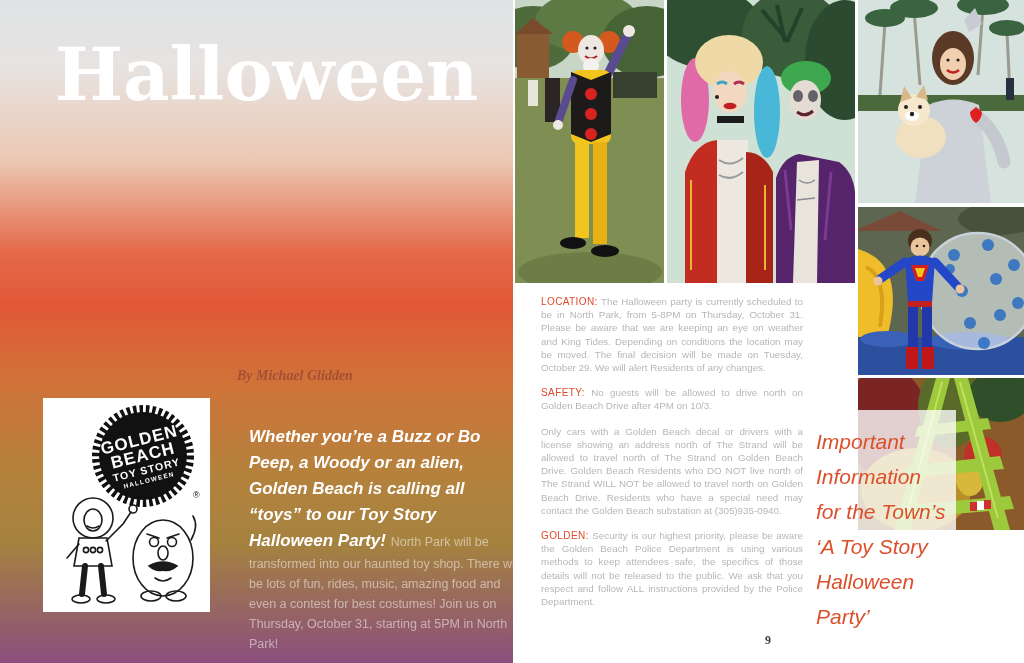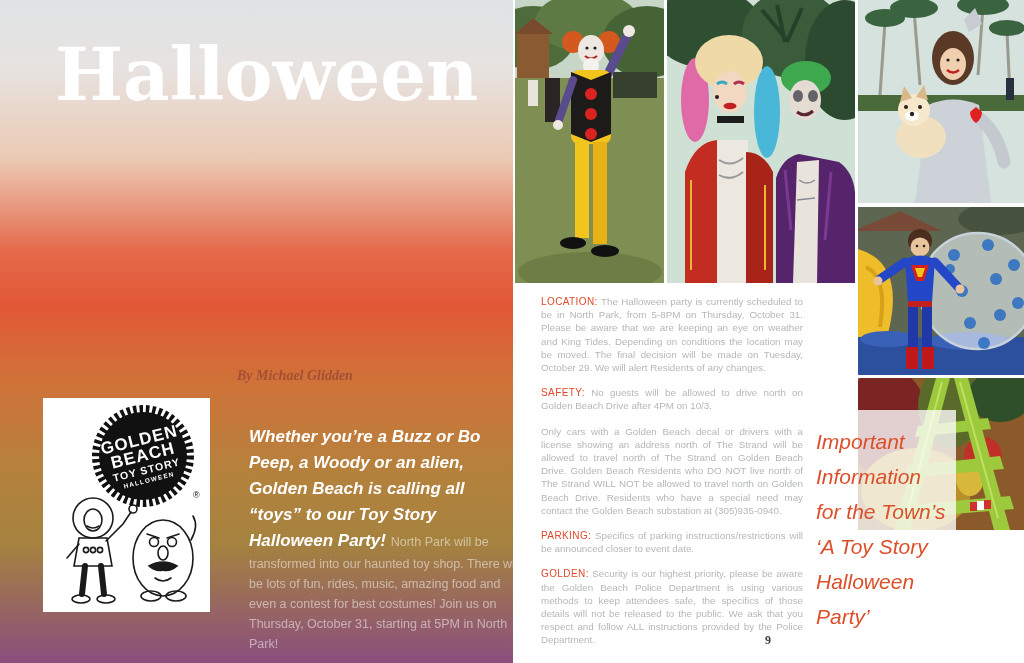"PARKING: Specifics of parking" p.sec { html: <p><strong>PARKING:</strong> <span>Specifics of parking instructions/restrictions will be announced closer to event date.</span></p> -> none }
